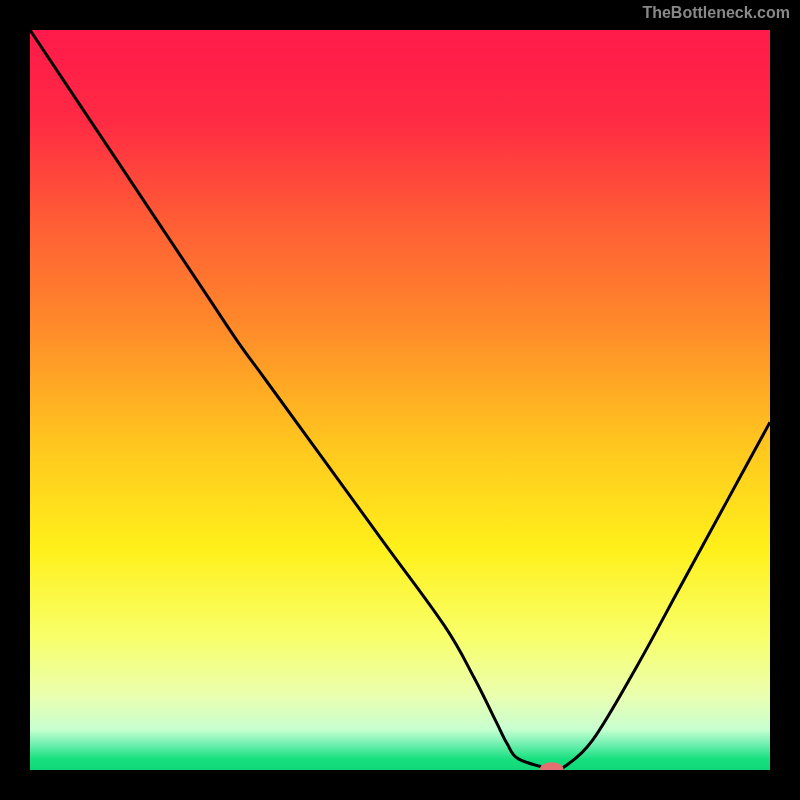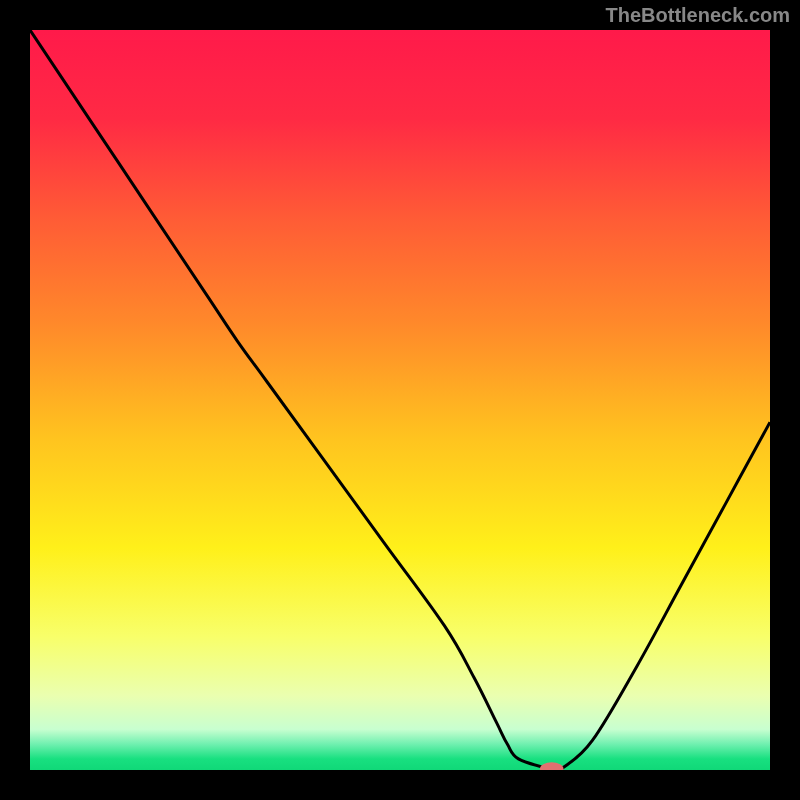"TheBottleneck.com" .watermark { font-size: 20px -> 16px }
